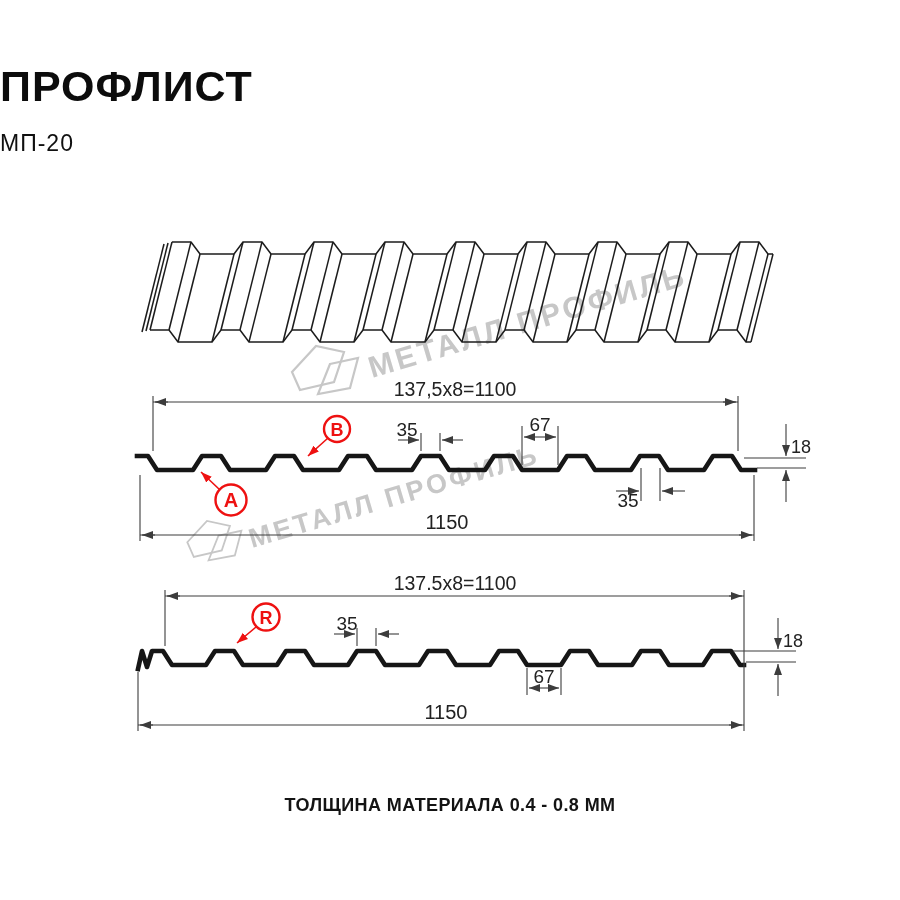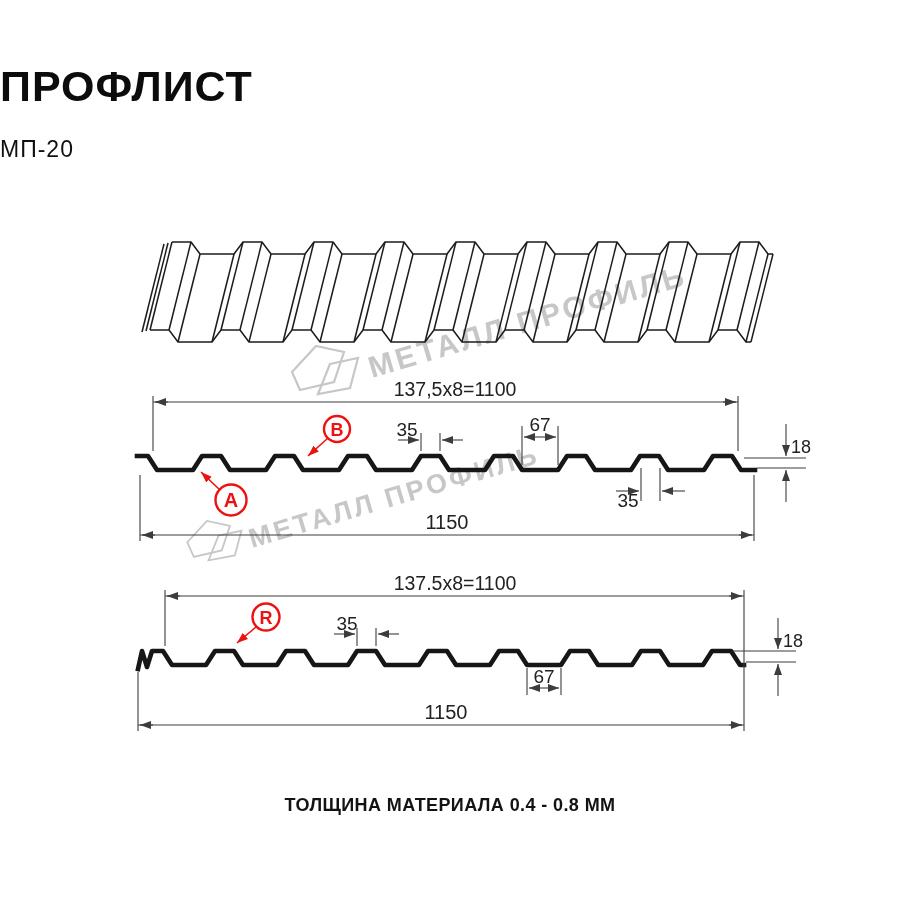"МП-20" .subtitle { margin-top: 28px -> 22px }
